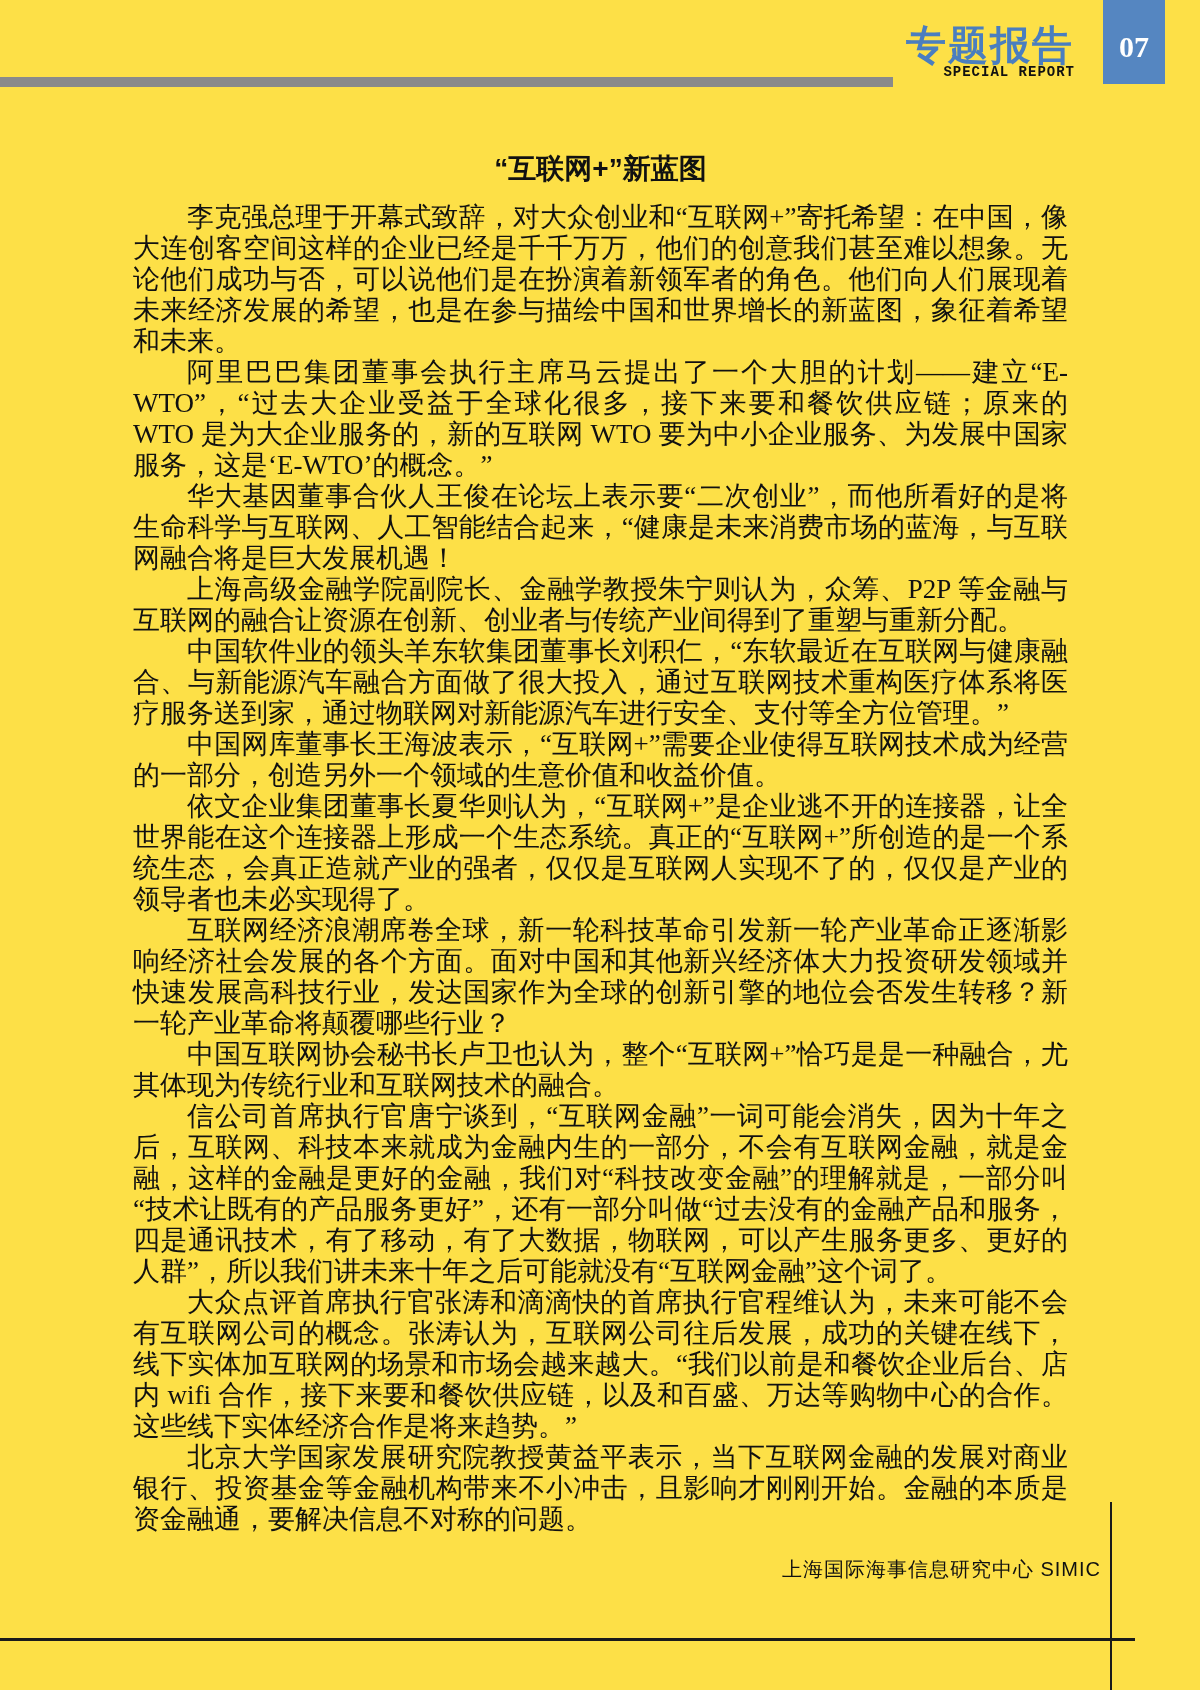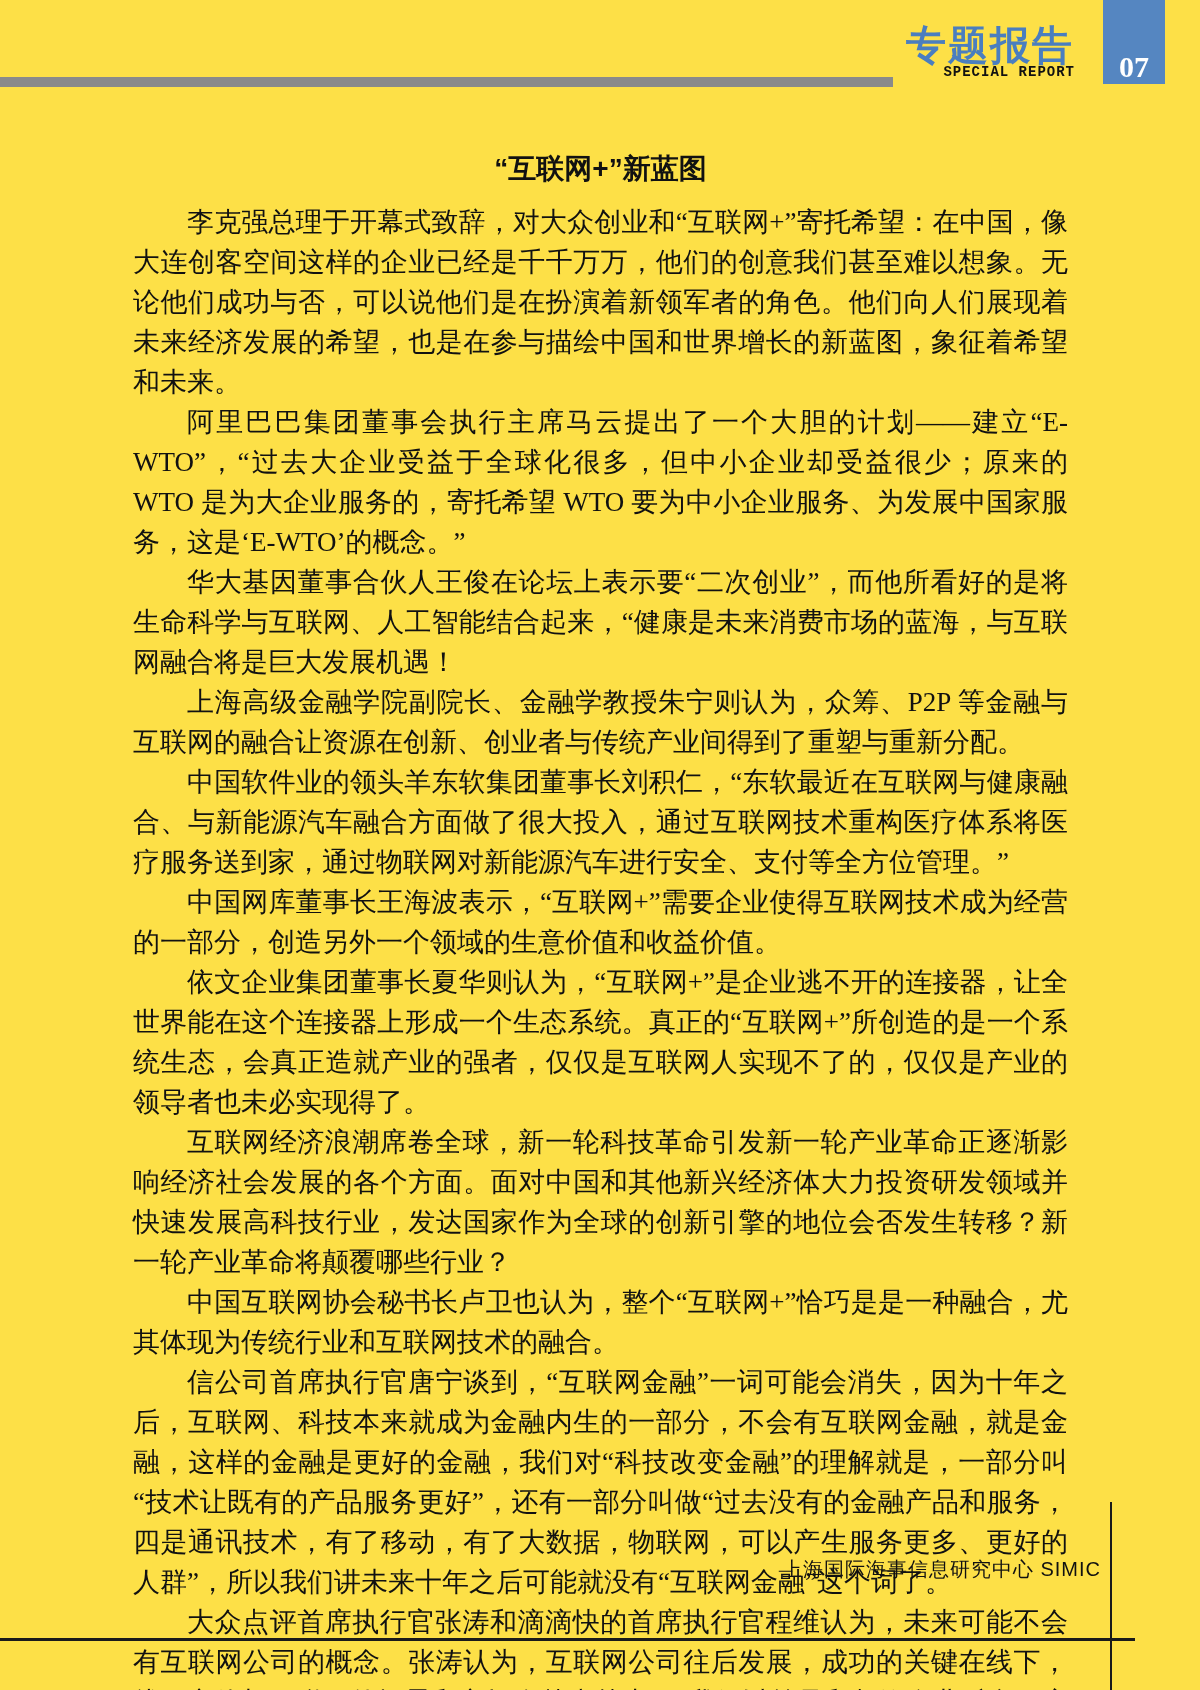"07" .page-box { align-items: flex-end -> center }
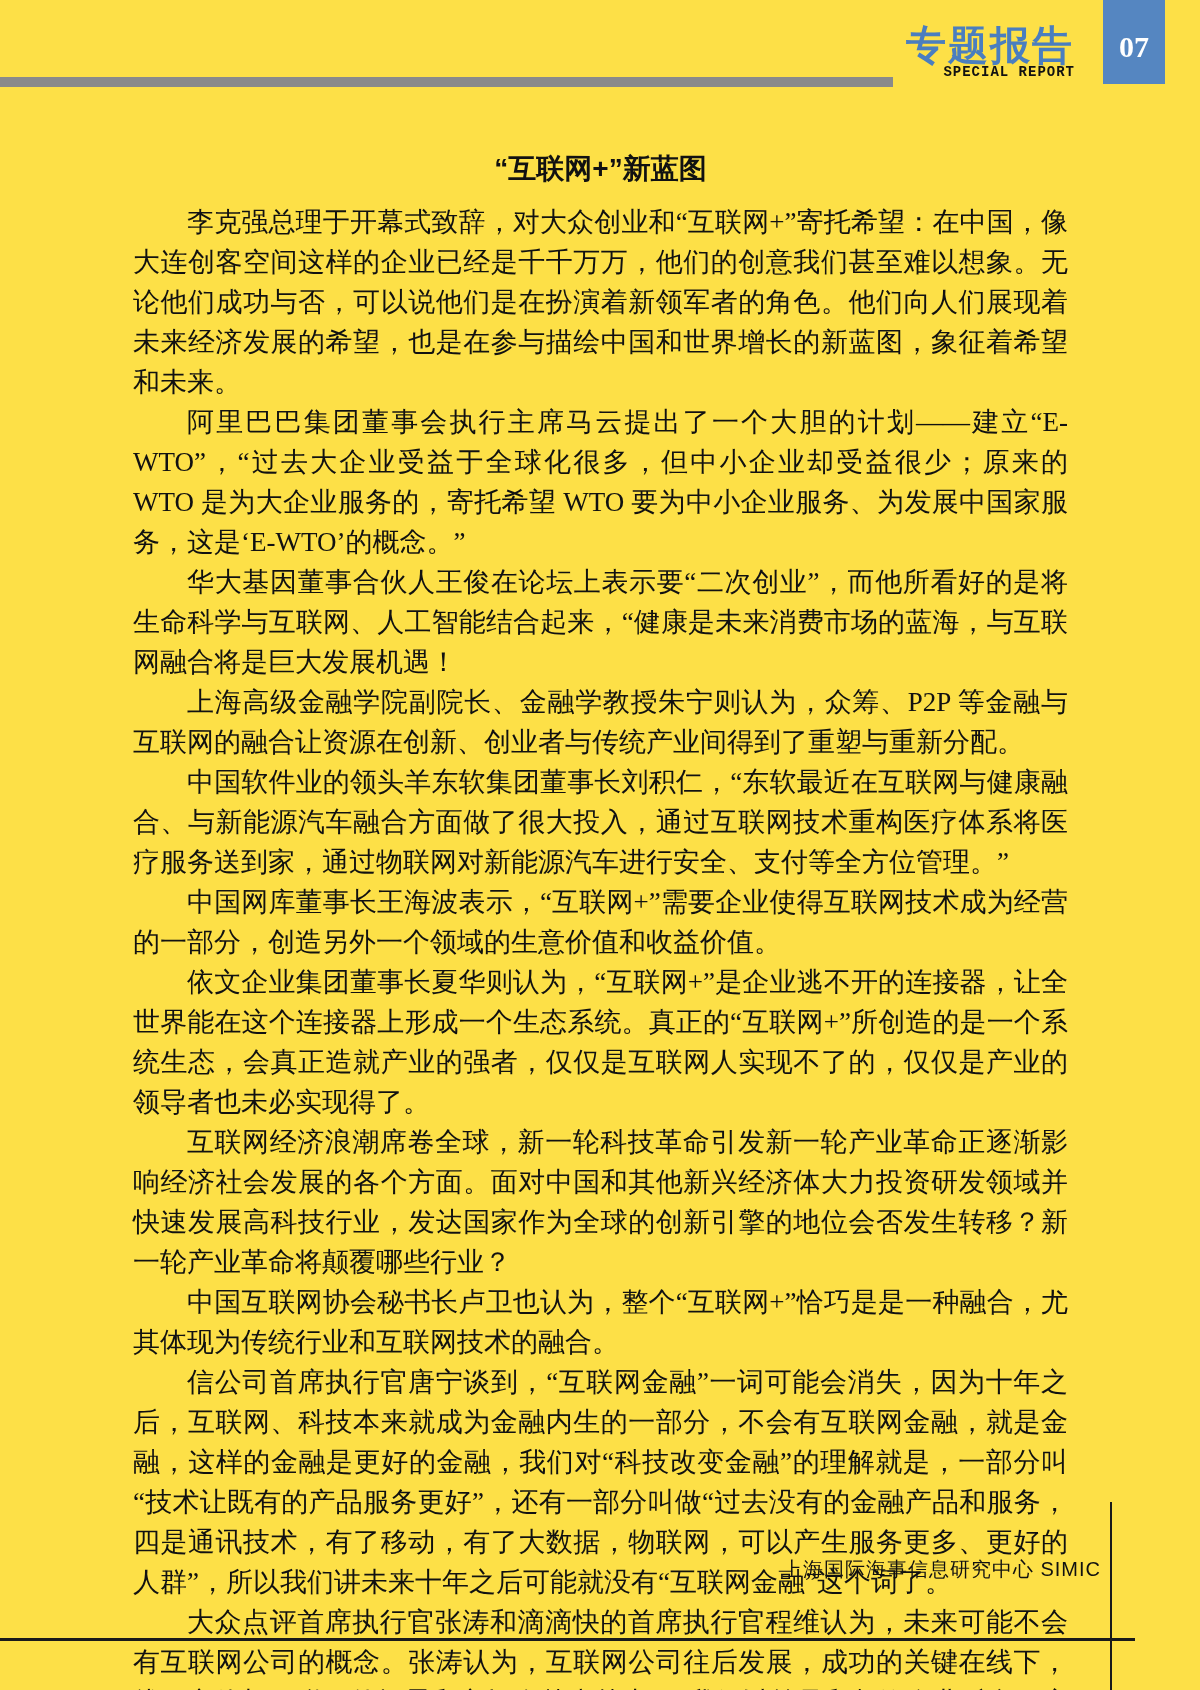"李克强总理于开幕式致辞，对大众创业和“互联网+”寄托希望：在中国，像大连创客空间" .content p { line-height: 40px -> 31px }
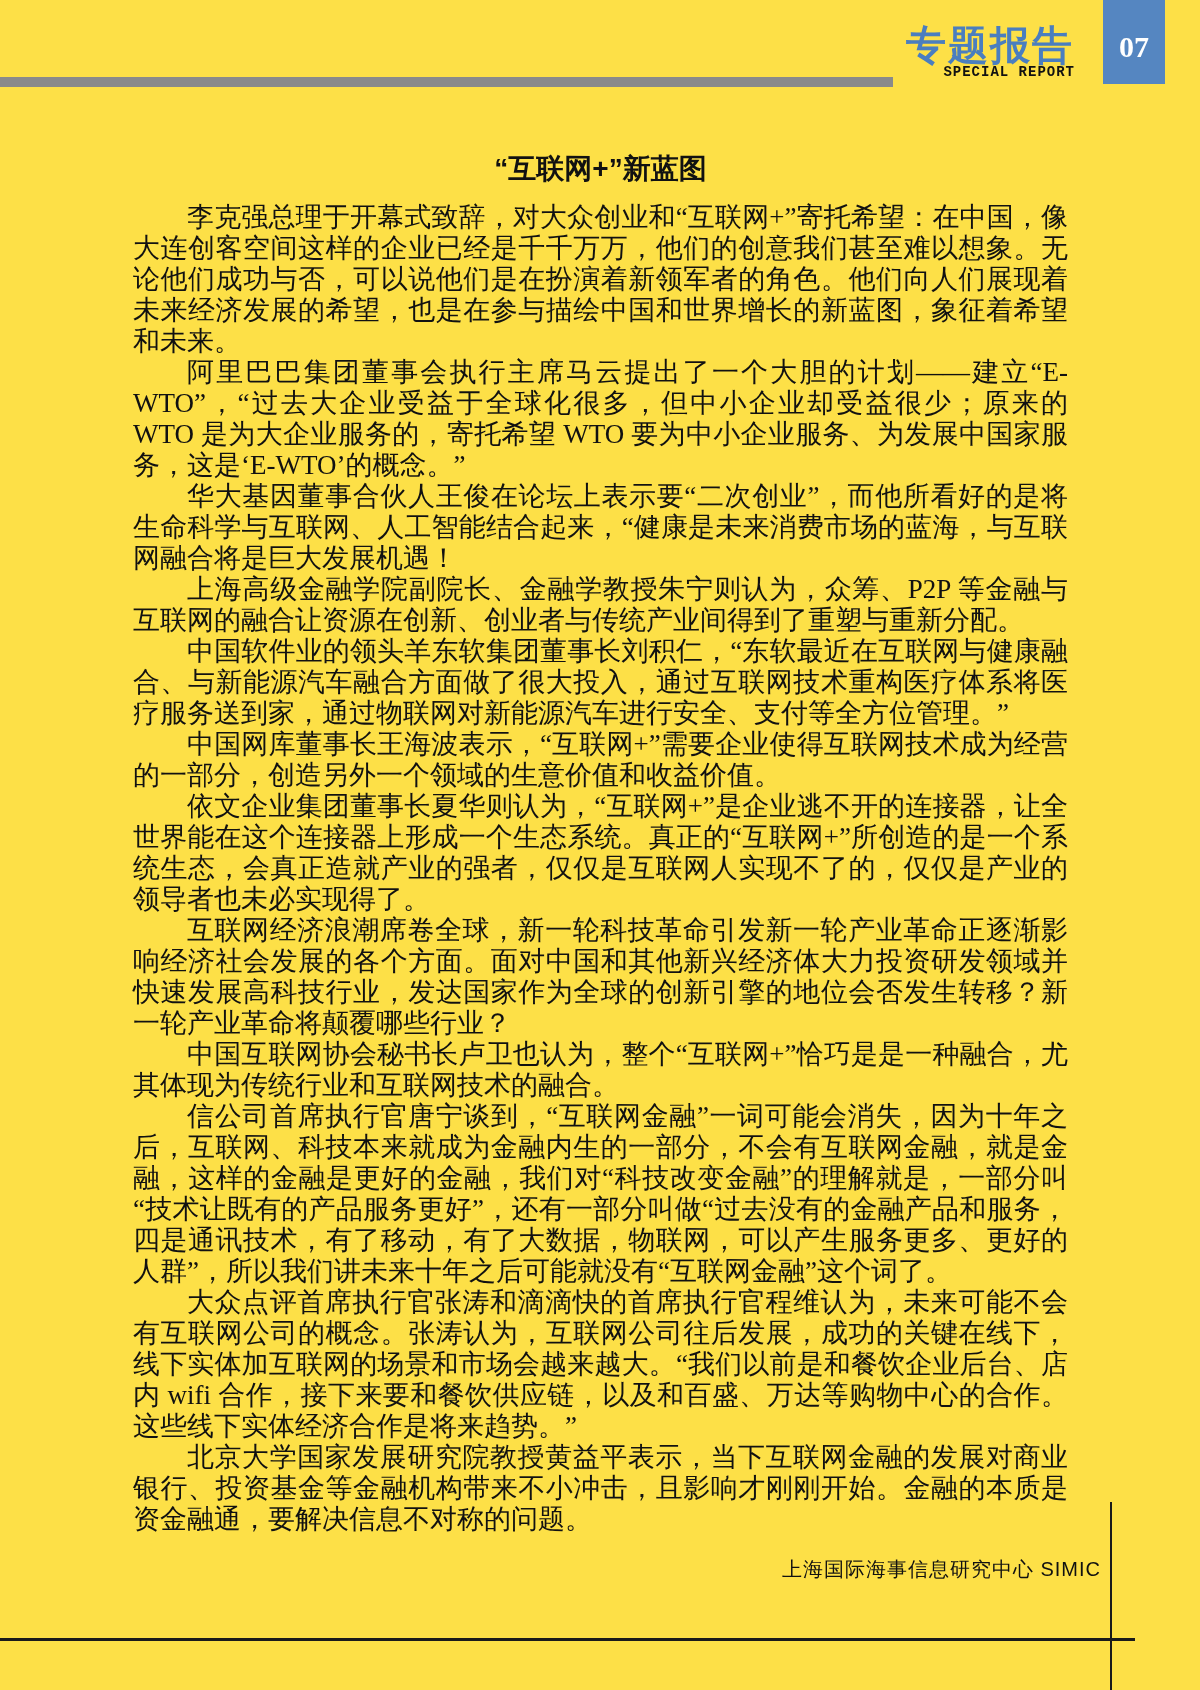"阿里巴巴集团董事会执行主席马云提出了一个大胆的计划——建立“E-WTO”，“过去" p { text: 但中小企业却受益很少；原来的 WTO 是为大企业服务的，寄托希望 -> 接下来要和餐饮供应链；原来的 WTO 是为大企业服务的，新的互联网 }
